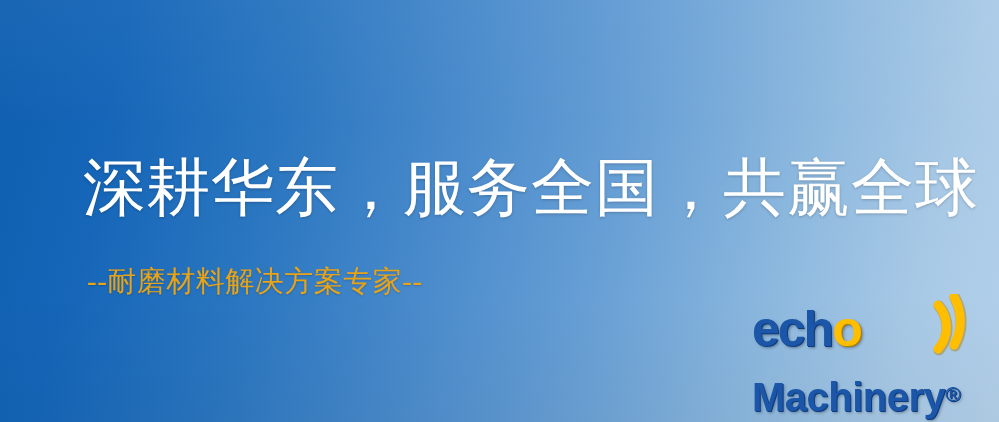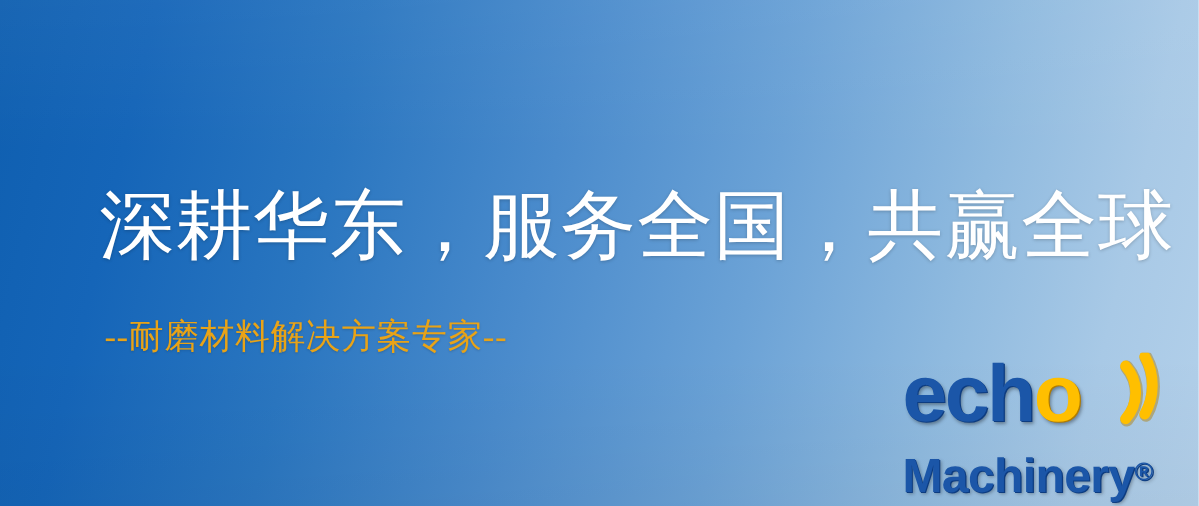"echo" #logo .wordmark { font-size: 67px -> 50px }
